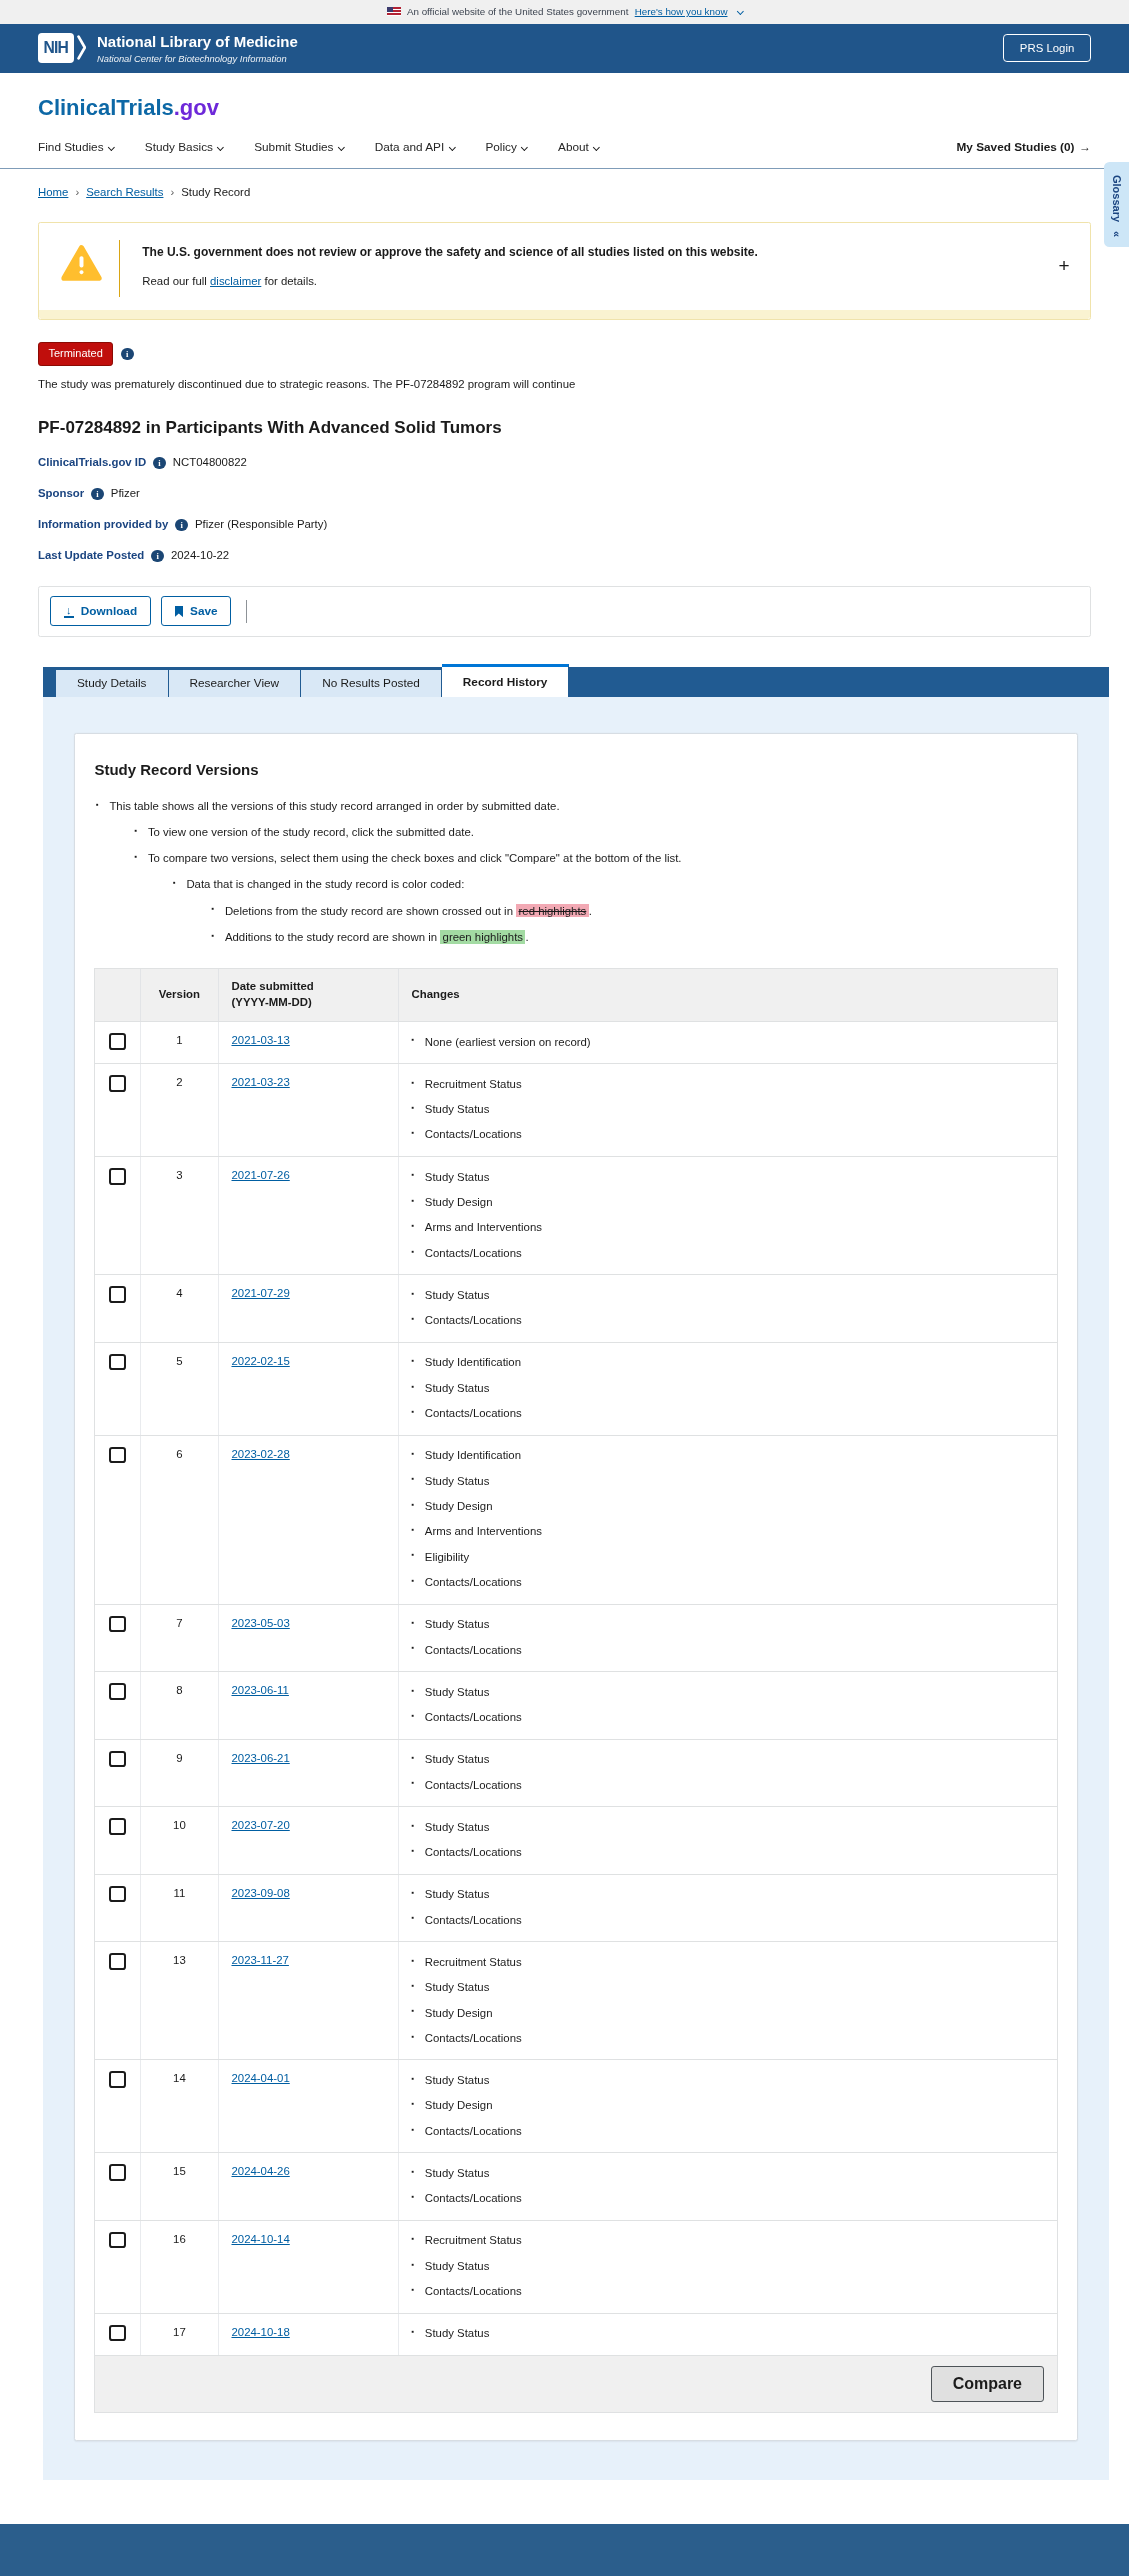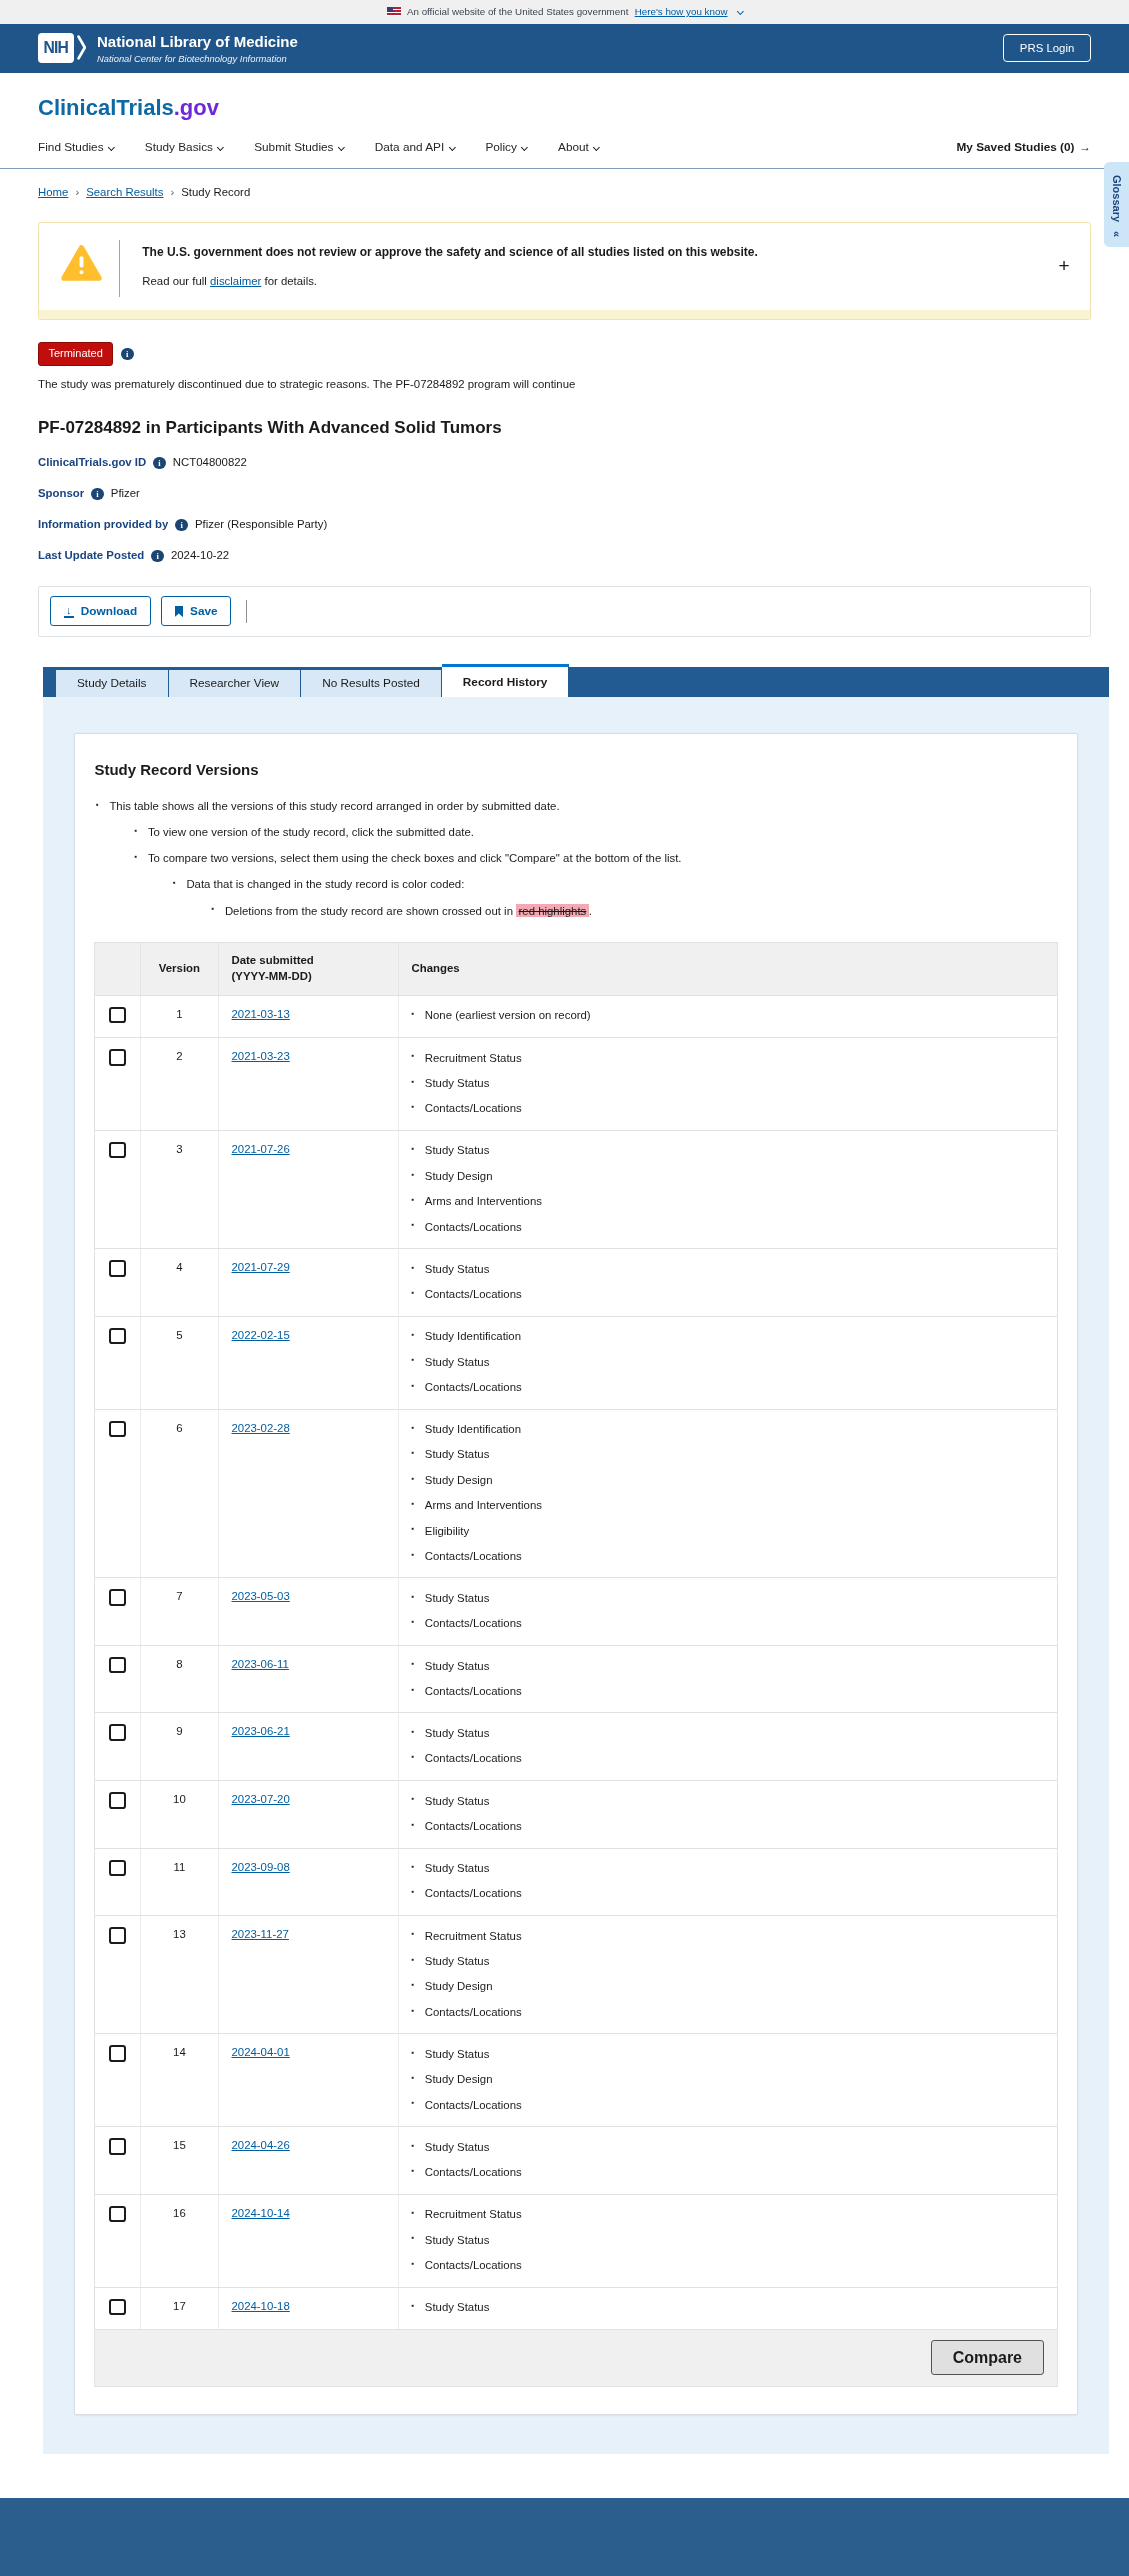"Additions to the study record" li { html: none -> <li><span>Additions to the study record are shown in </span><span>green highlights</span><span>.</span></li> }
